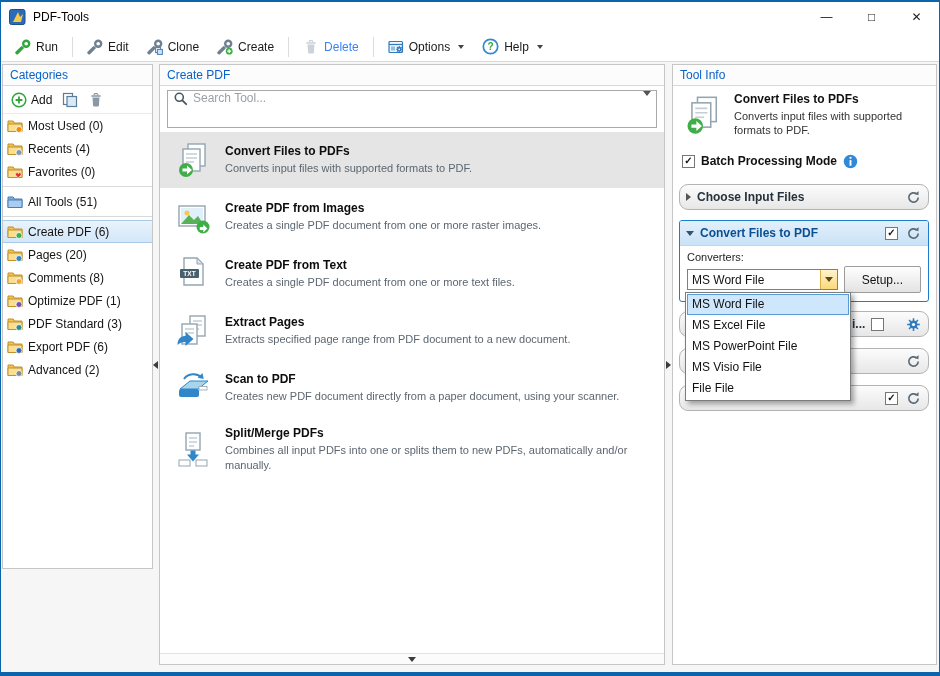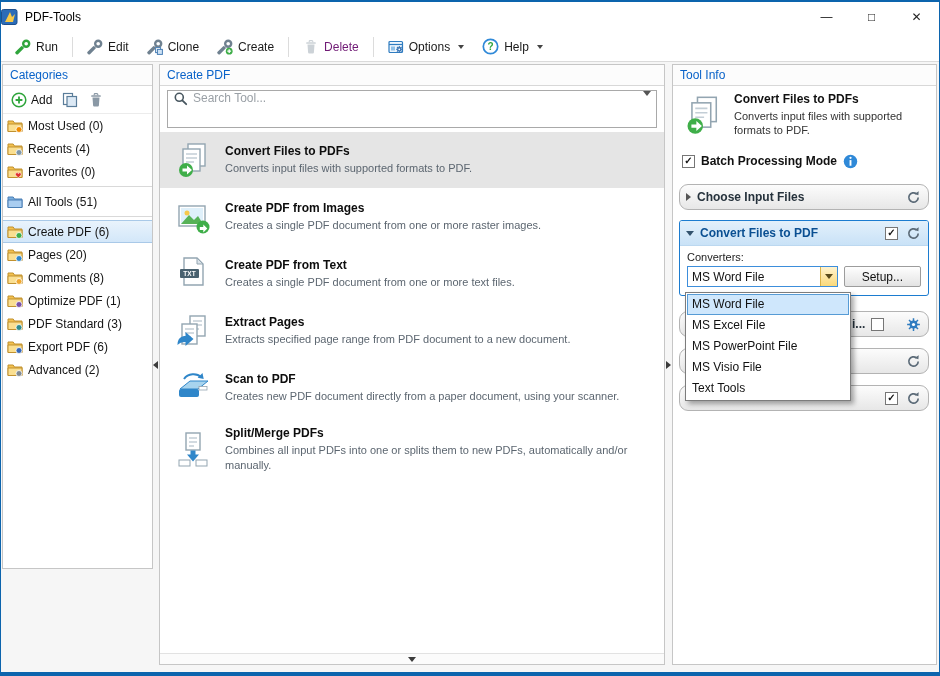"PDF-Tools" .titlebar { padding-left: 0 -> 8px }
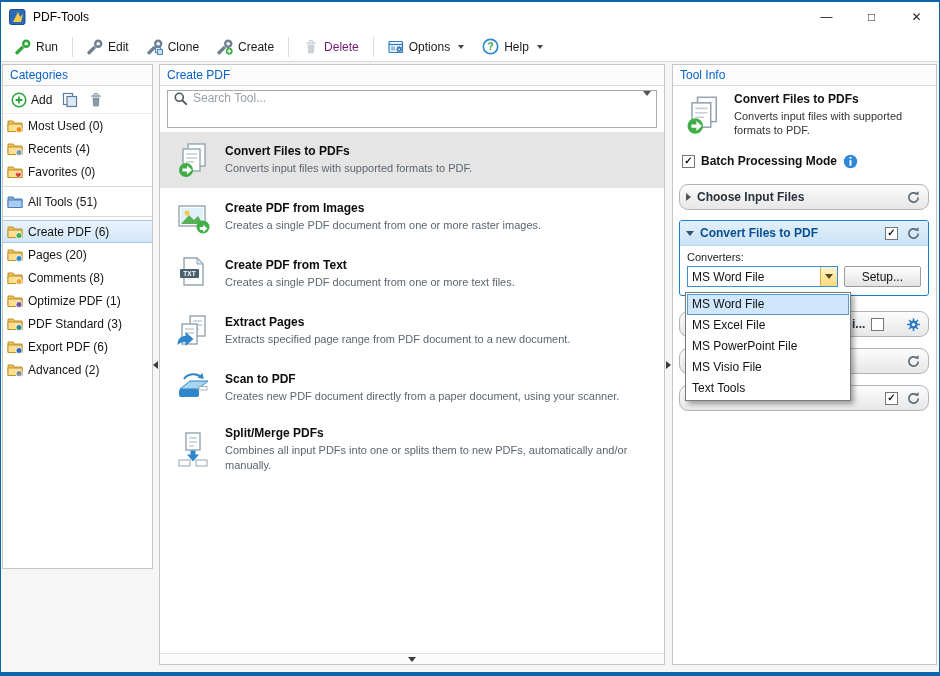"Delete" .tb-btn.disabled { color: #701a75 -> #3b82f6 }
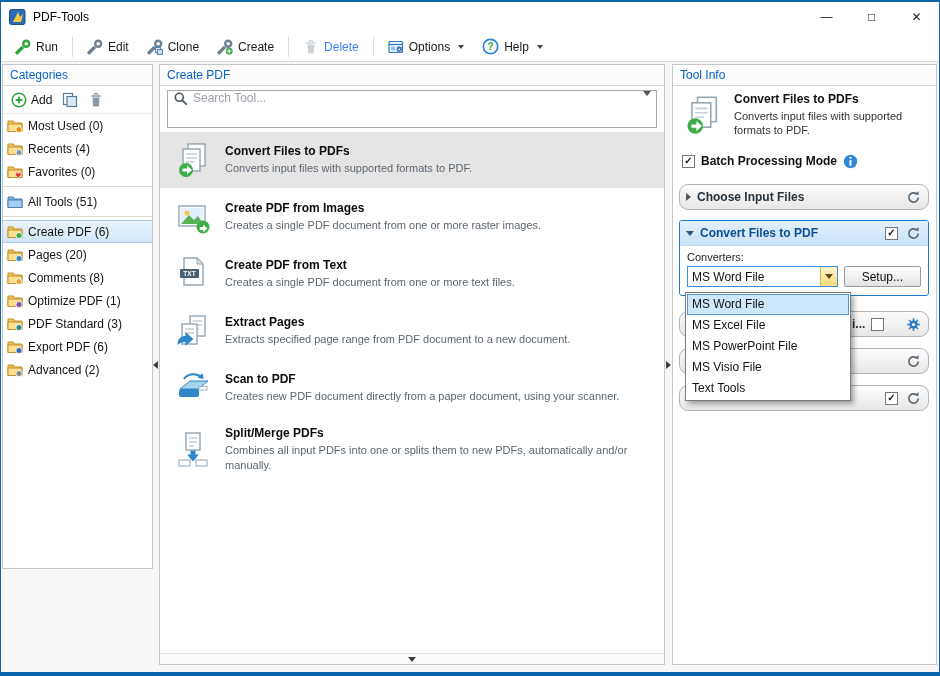"Setup..." .setup-btn { height: 21px -> 27px }
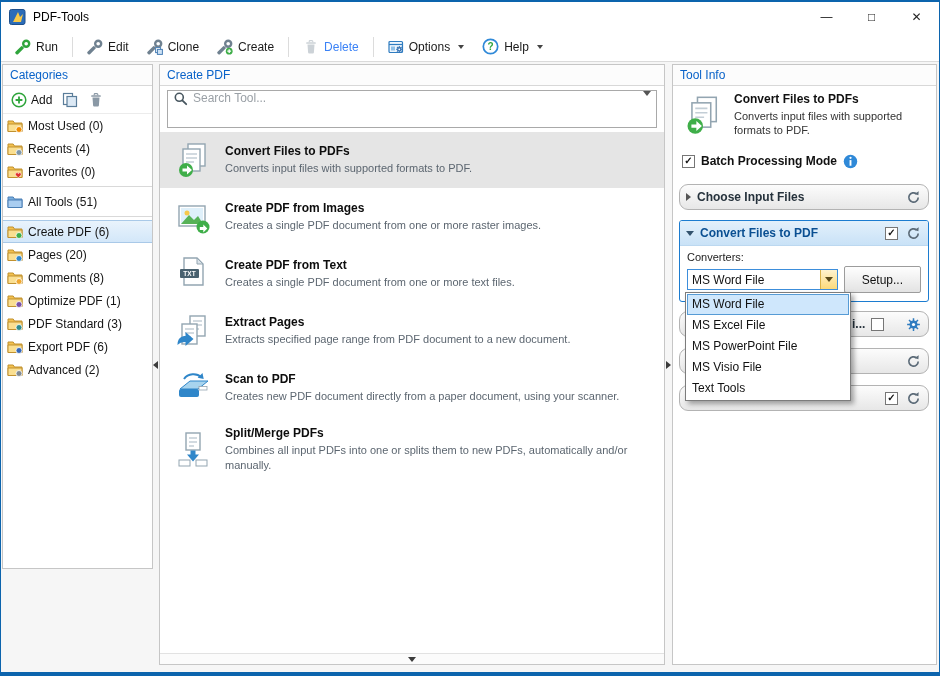"Text Tools" div.dd-item { text: Text Tools -> File File }
